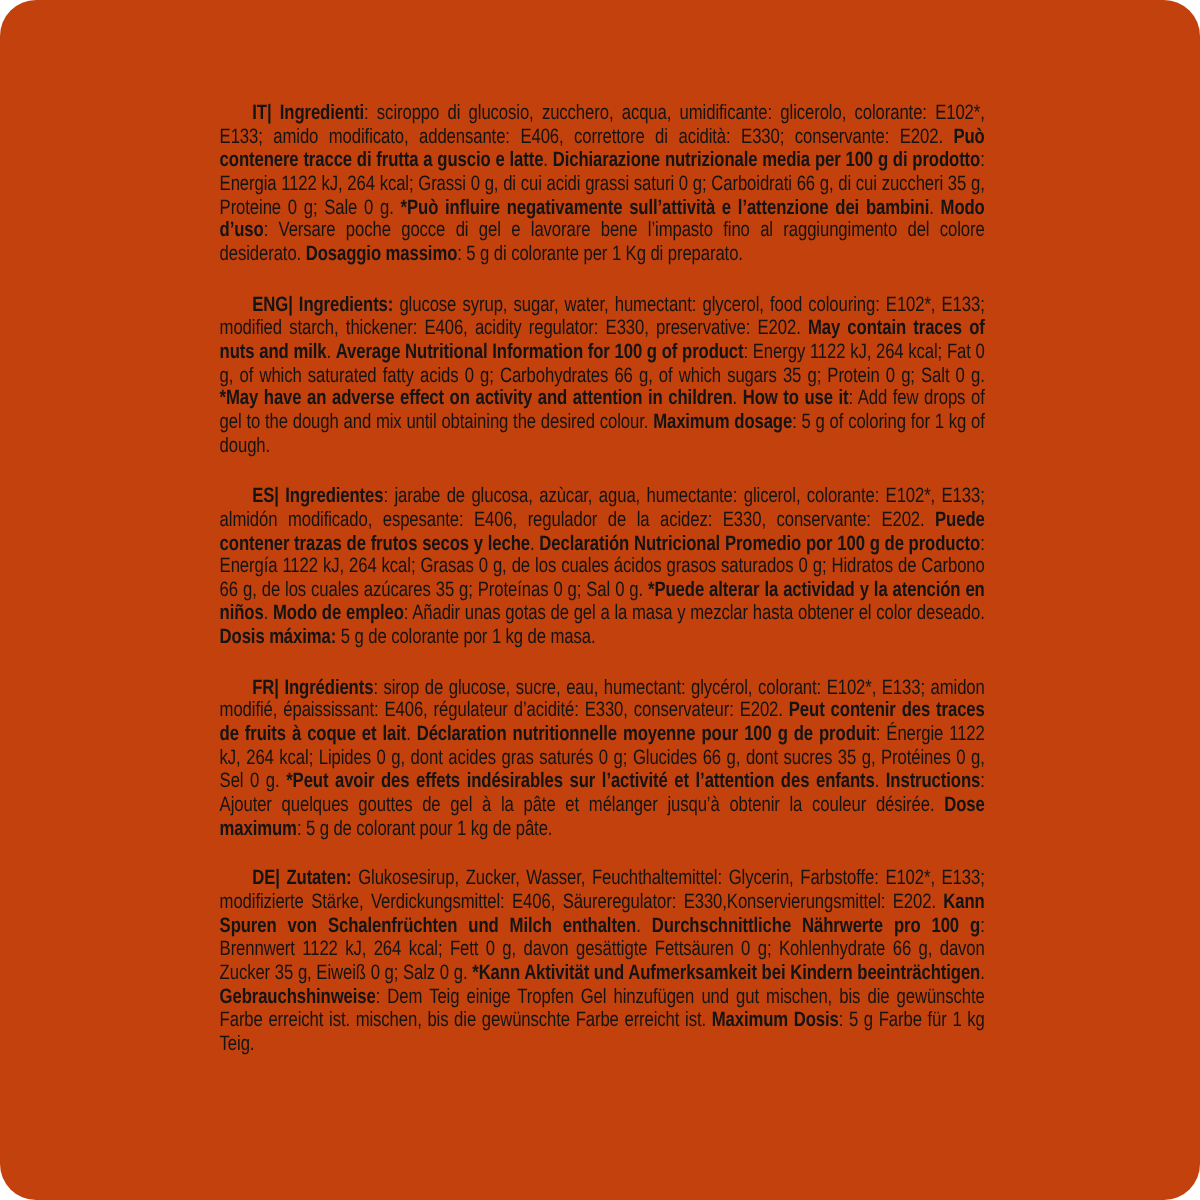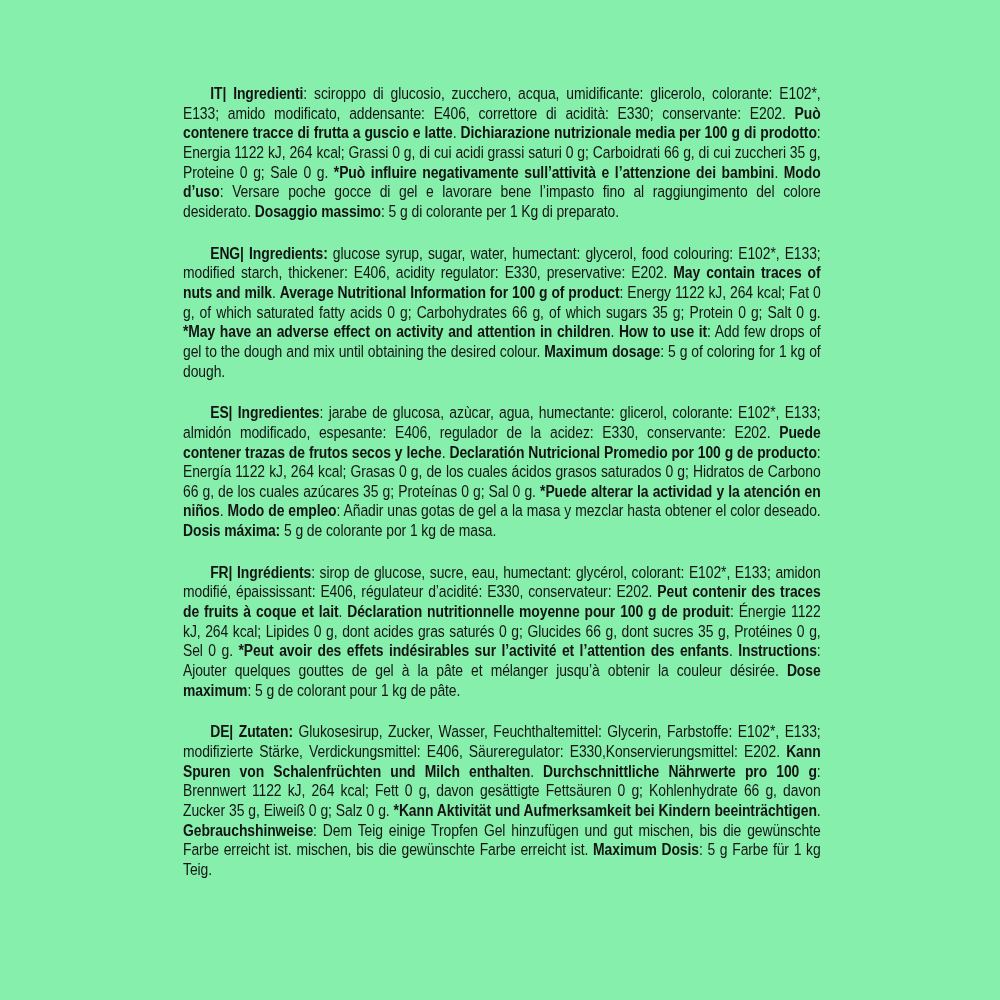"IT| Ingredienti: sciroppo di glucosio," .label-sheet { background: #86efac -> #c2410c; border-radius: none -> 30px }
